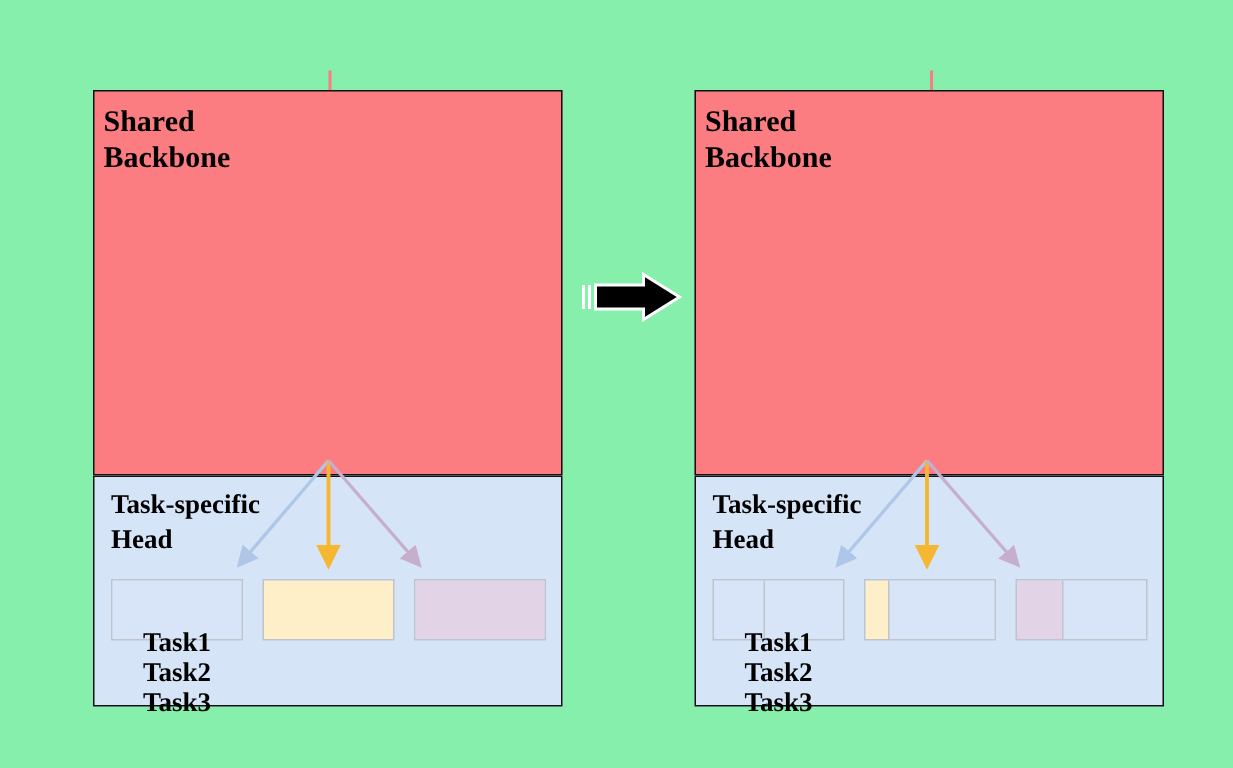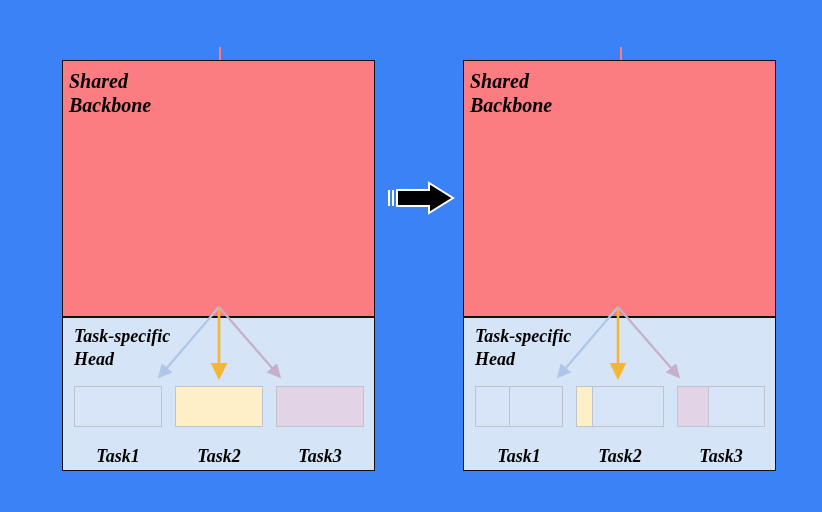"Shared" .stage { background: #3b82f6 -> #86efac; font-style: italic -> none }
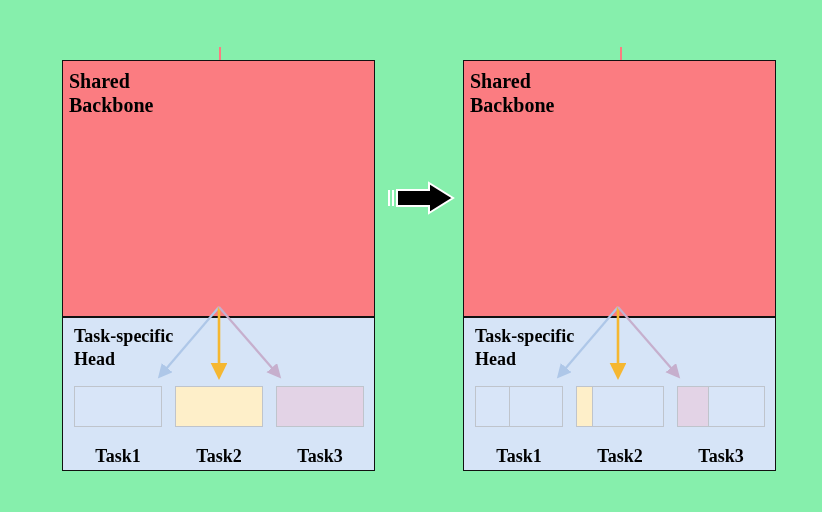"Task1" .labelrow { flex-direction: none -> column; top: 128px -> 100px }
